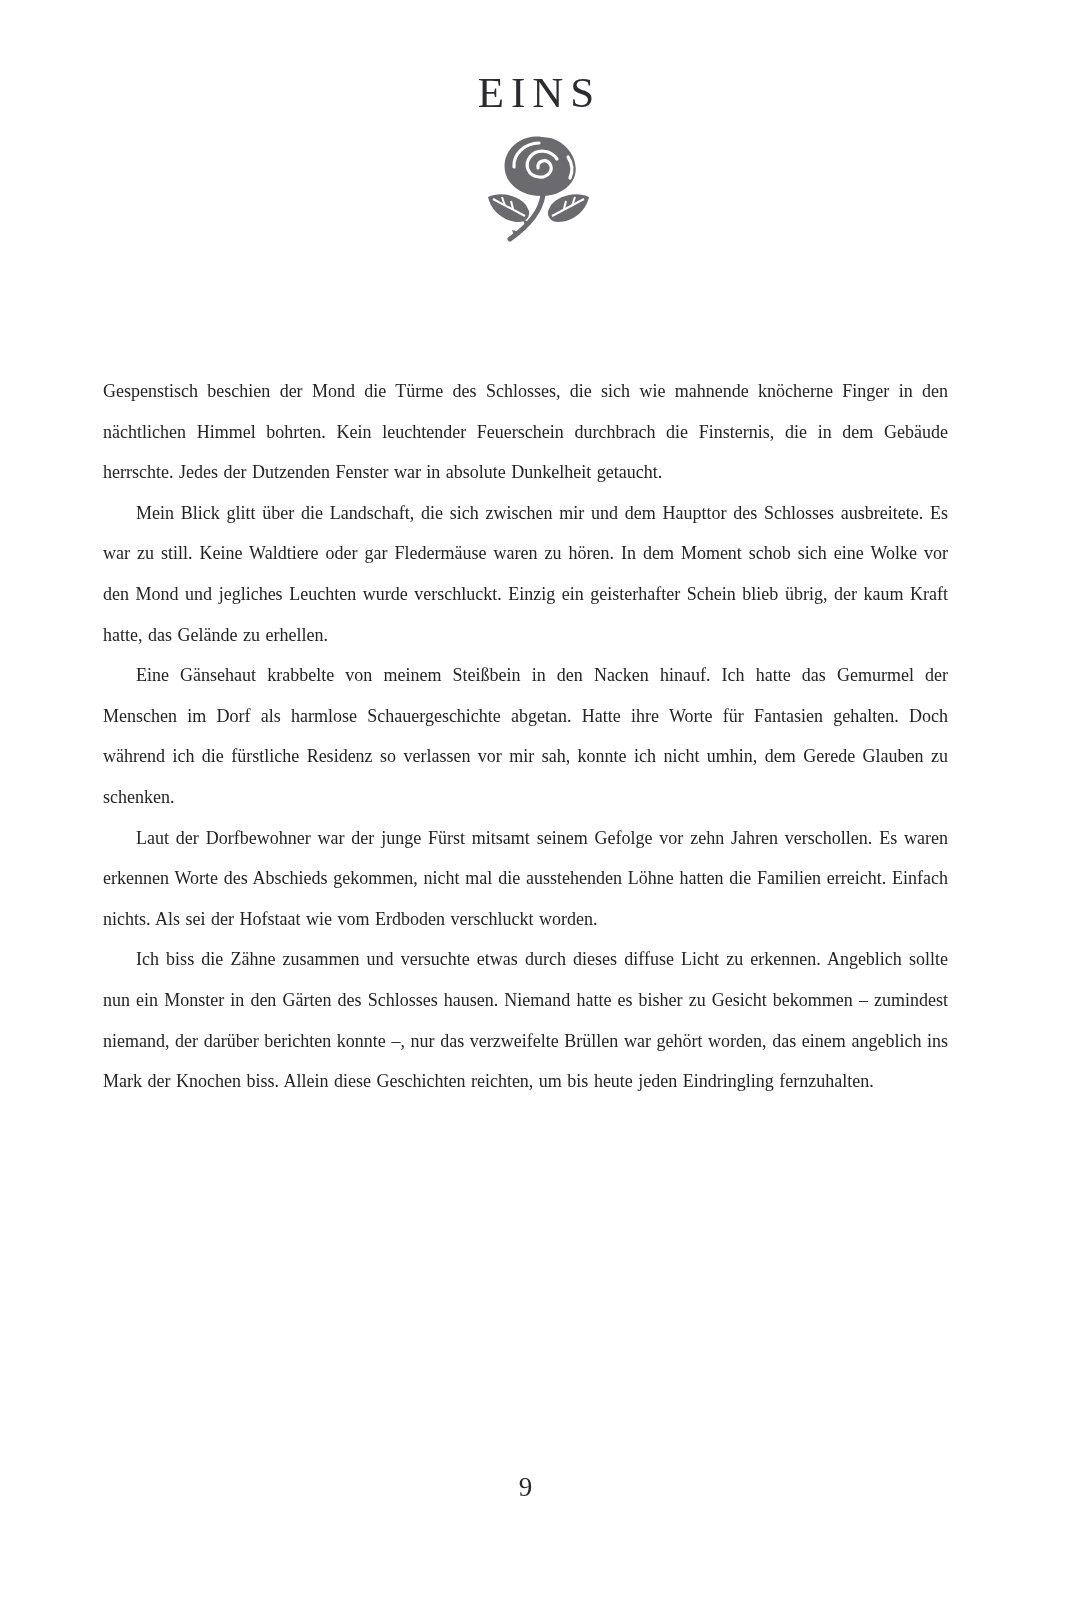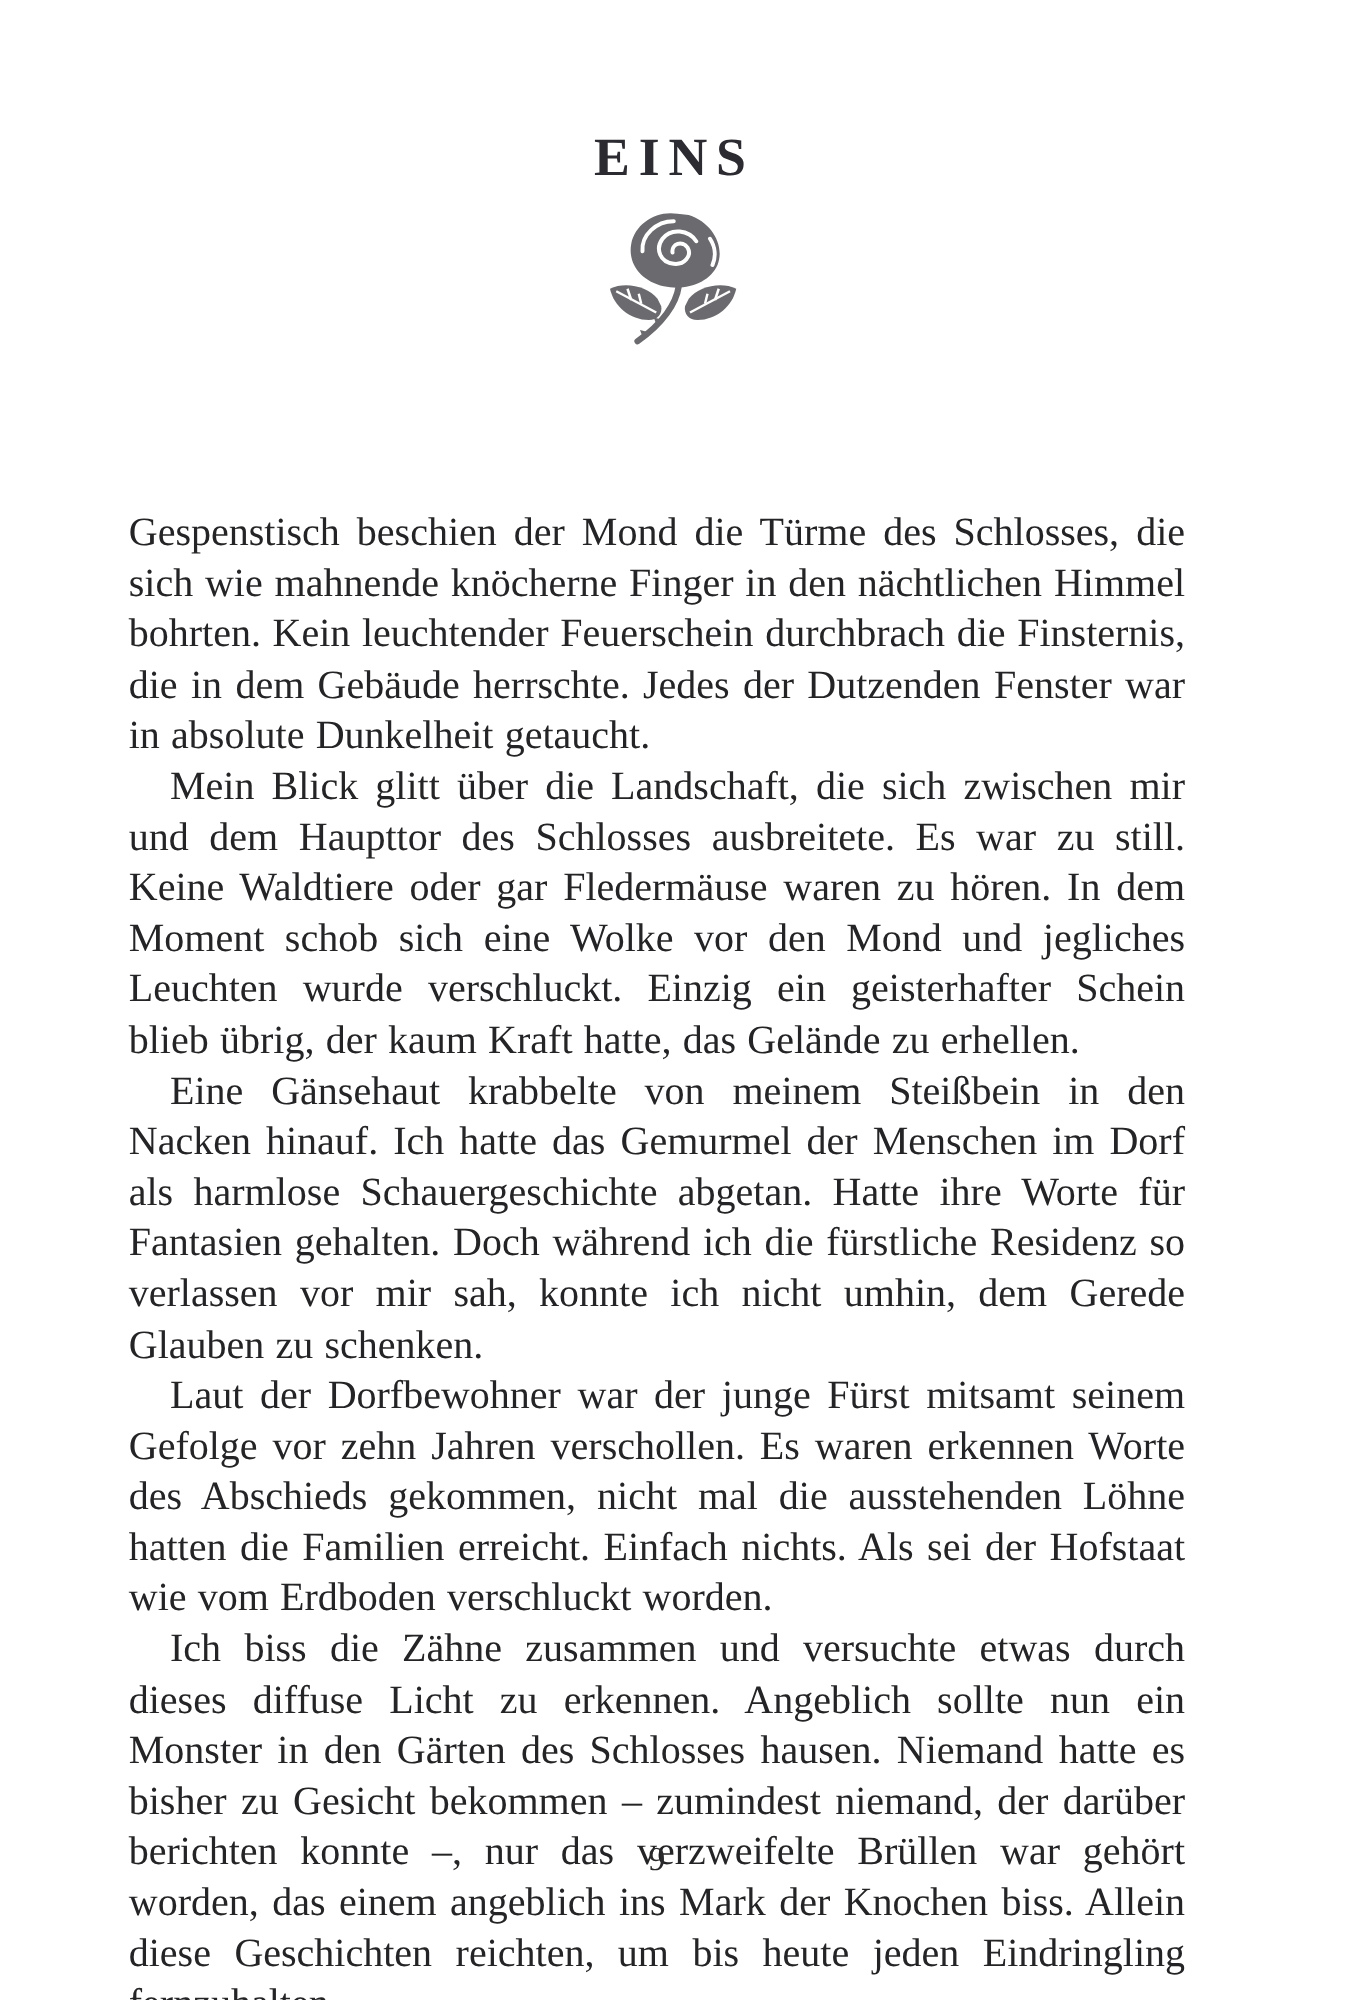"EINS" .chapter-heading { font-weight: 700 -> 400; padding-top: 102px -> 68px }
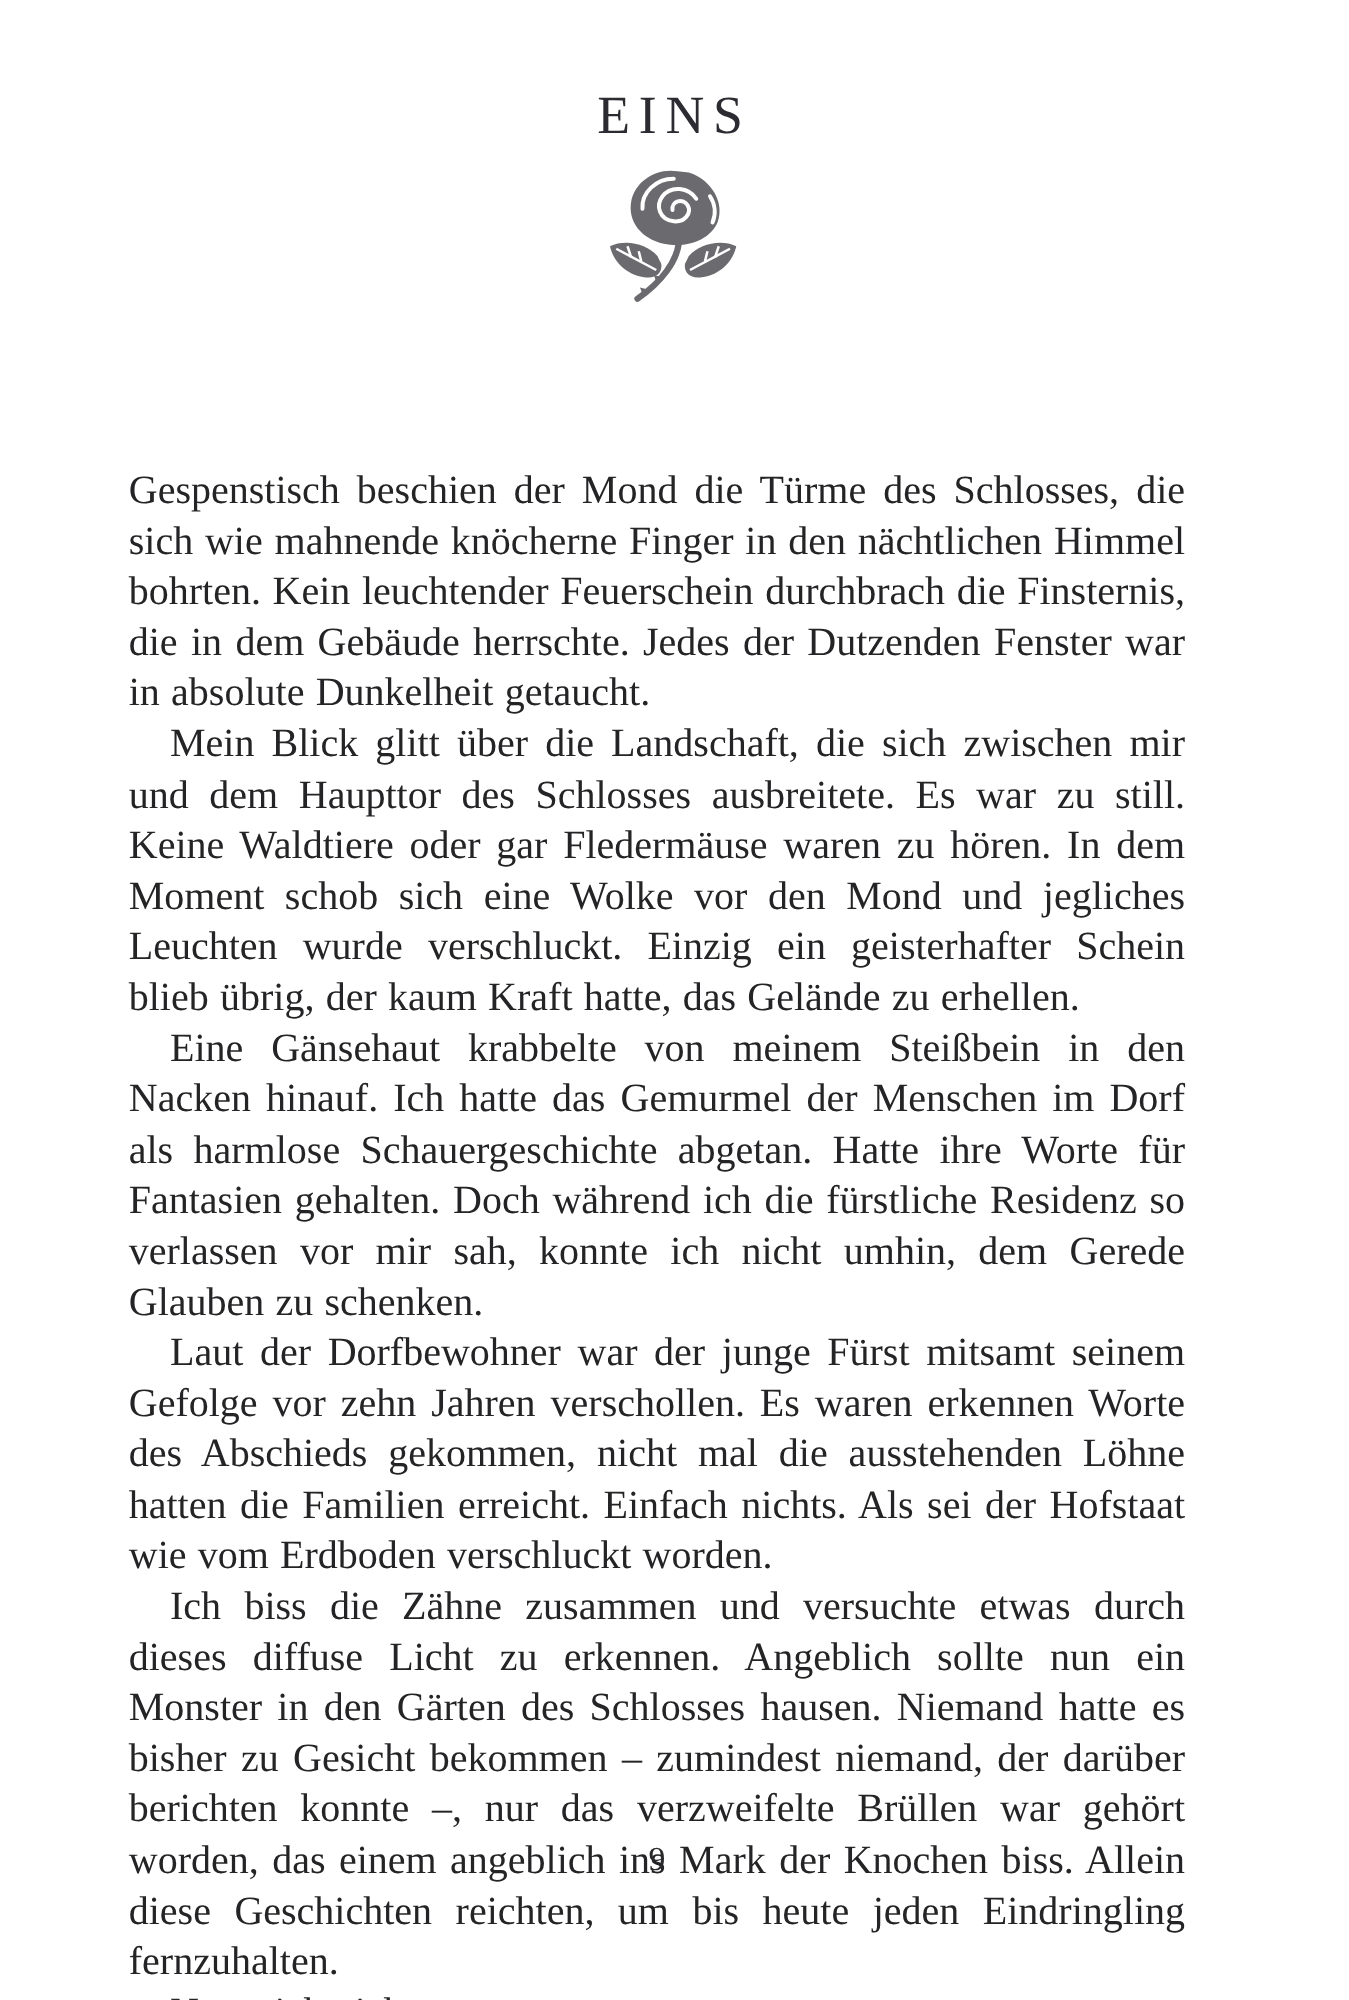"Gespenstisch beschien der Mond die" .body-text p { font-size: 32px -> 18px }
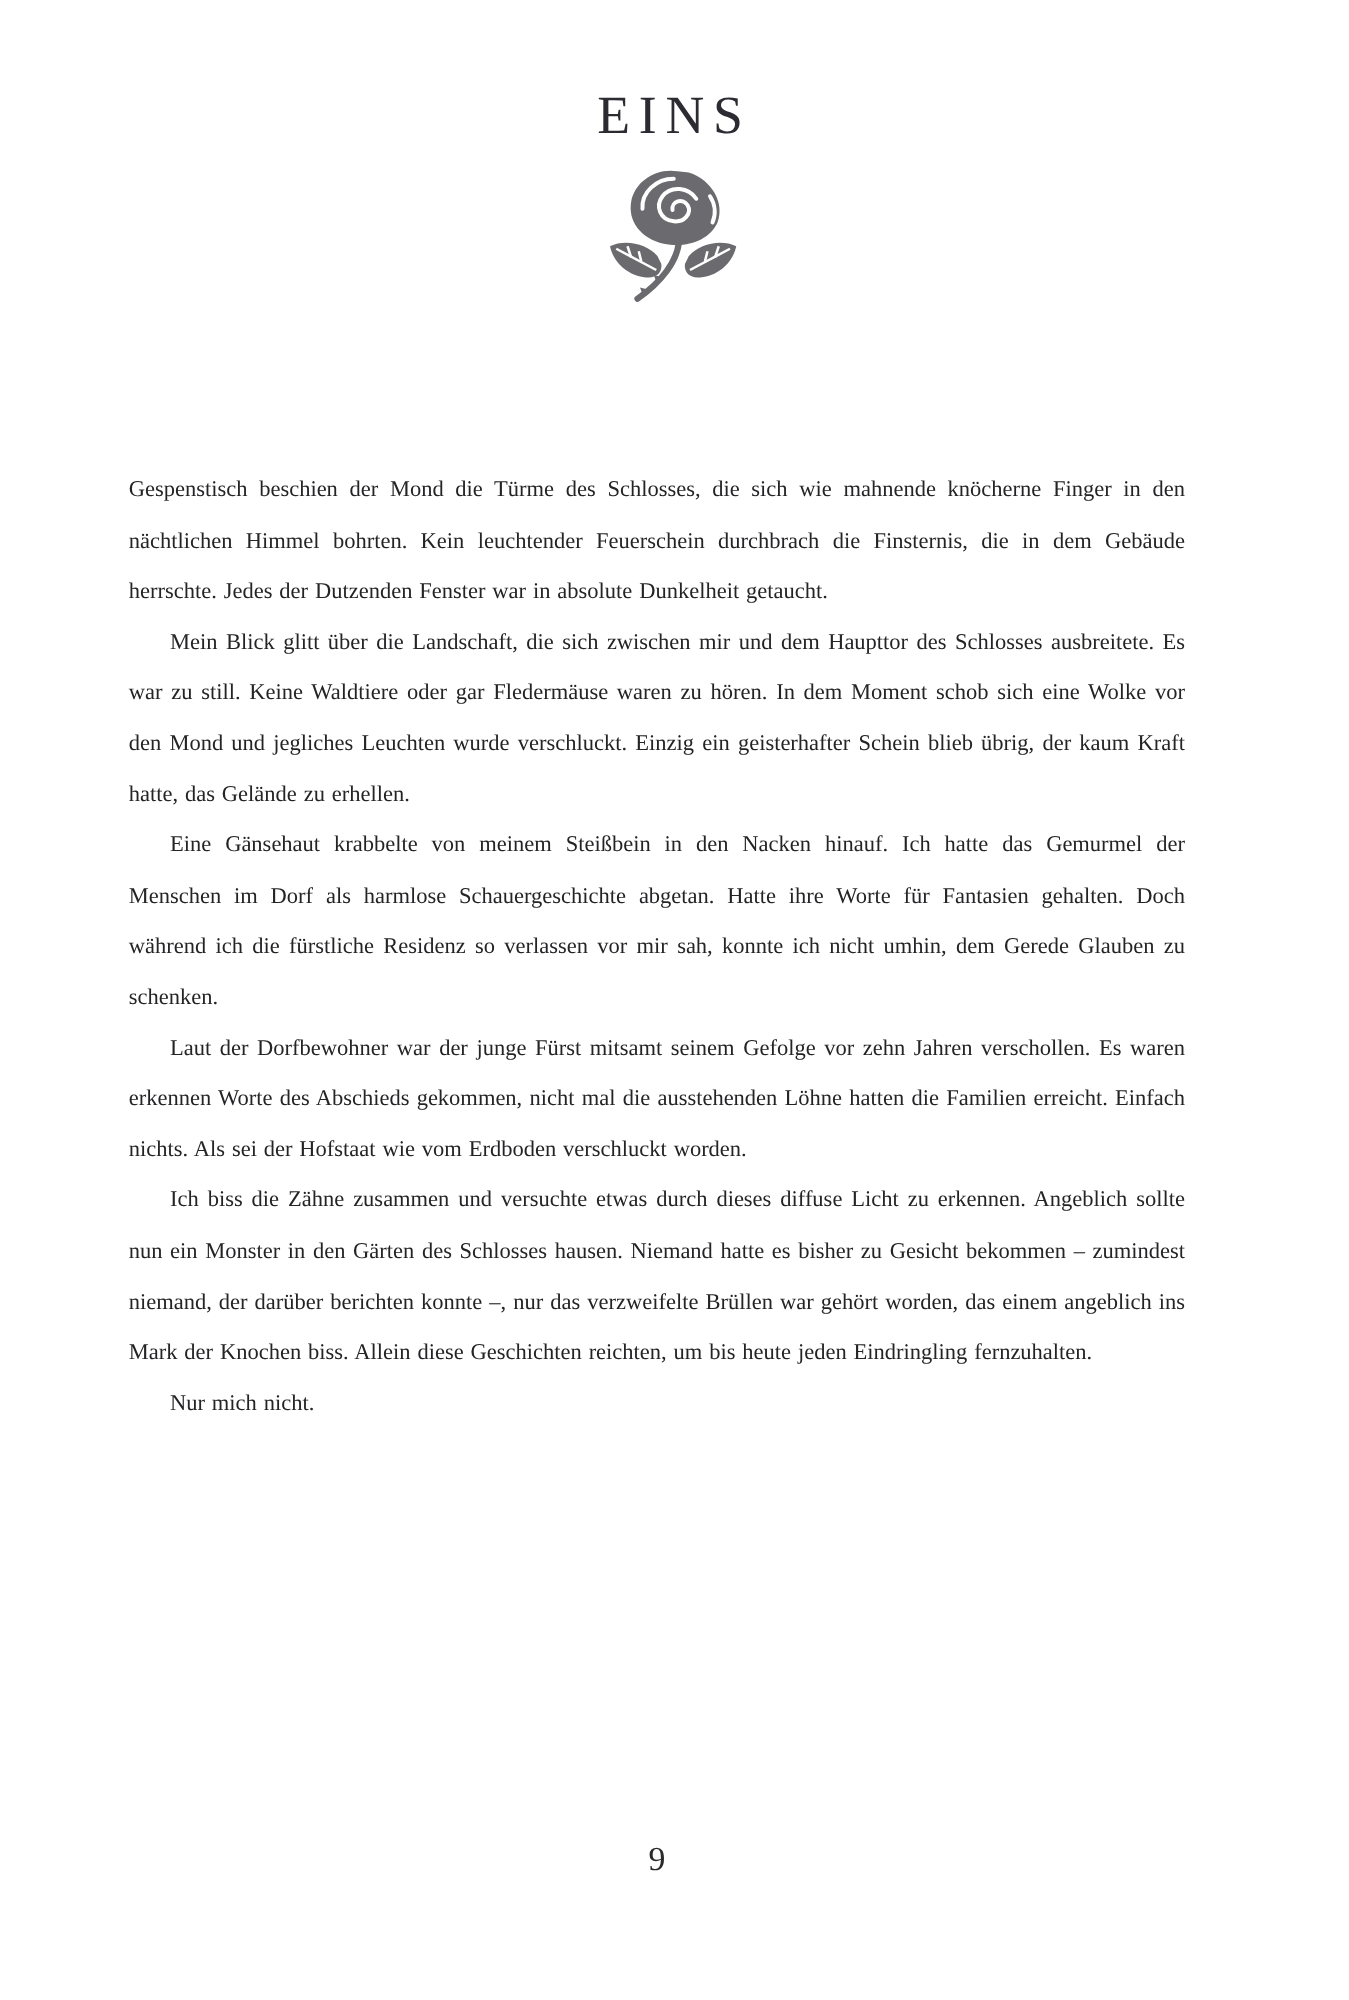"Nur mich nicht." p.indent { html: <p>Nur mich nicht.</p> -> none }
